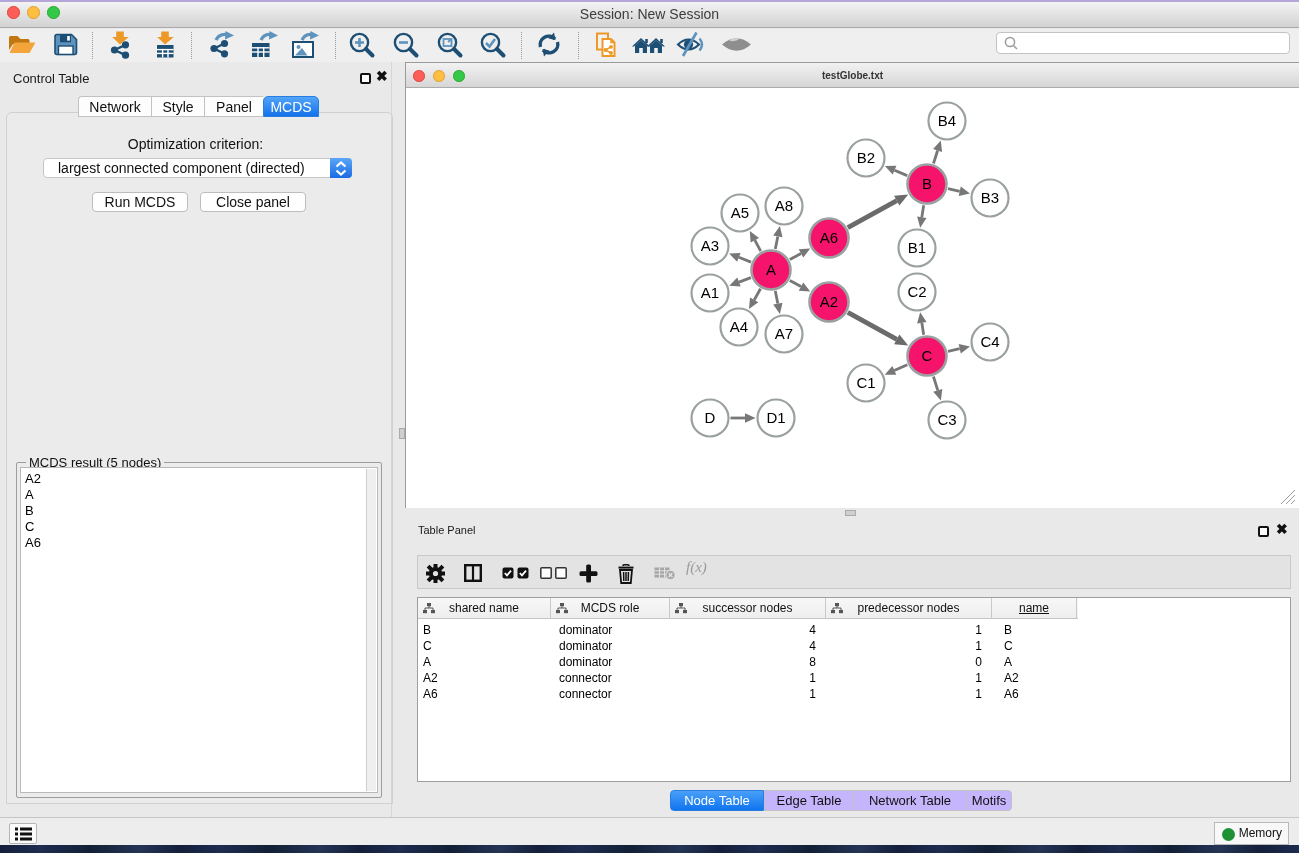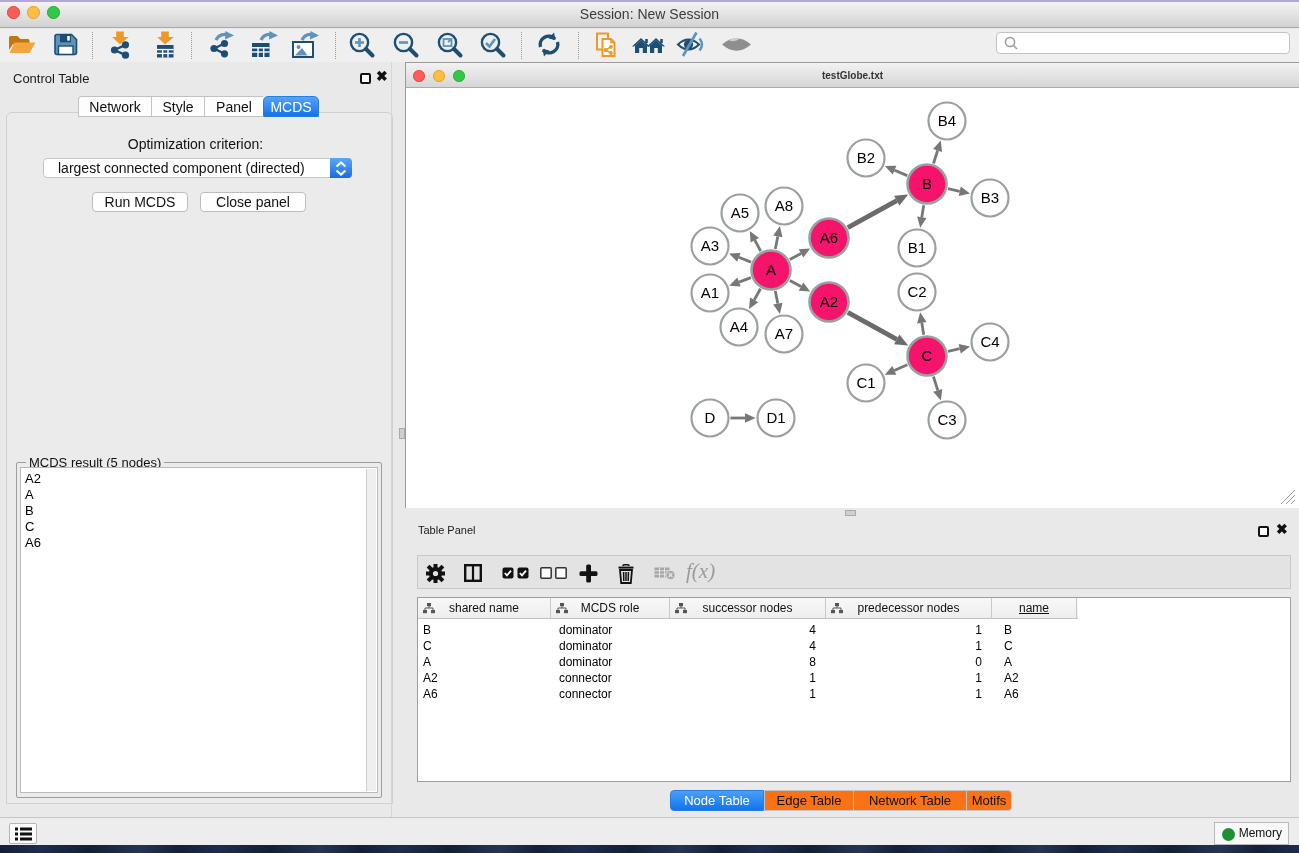"f(x)" div { font-size: 21px -> 15px }
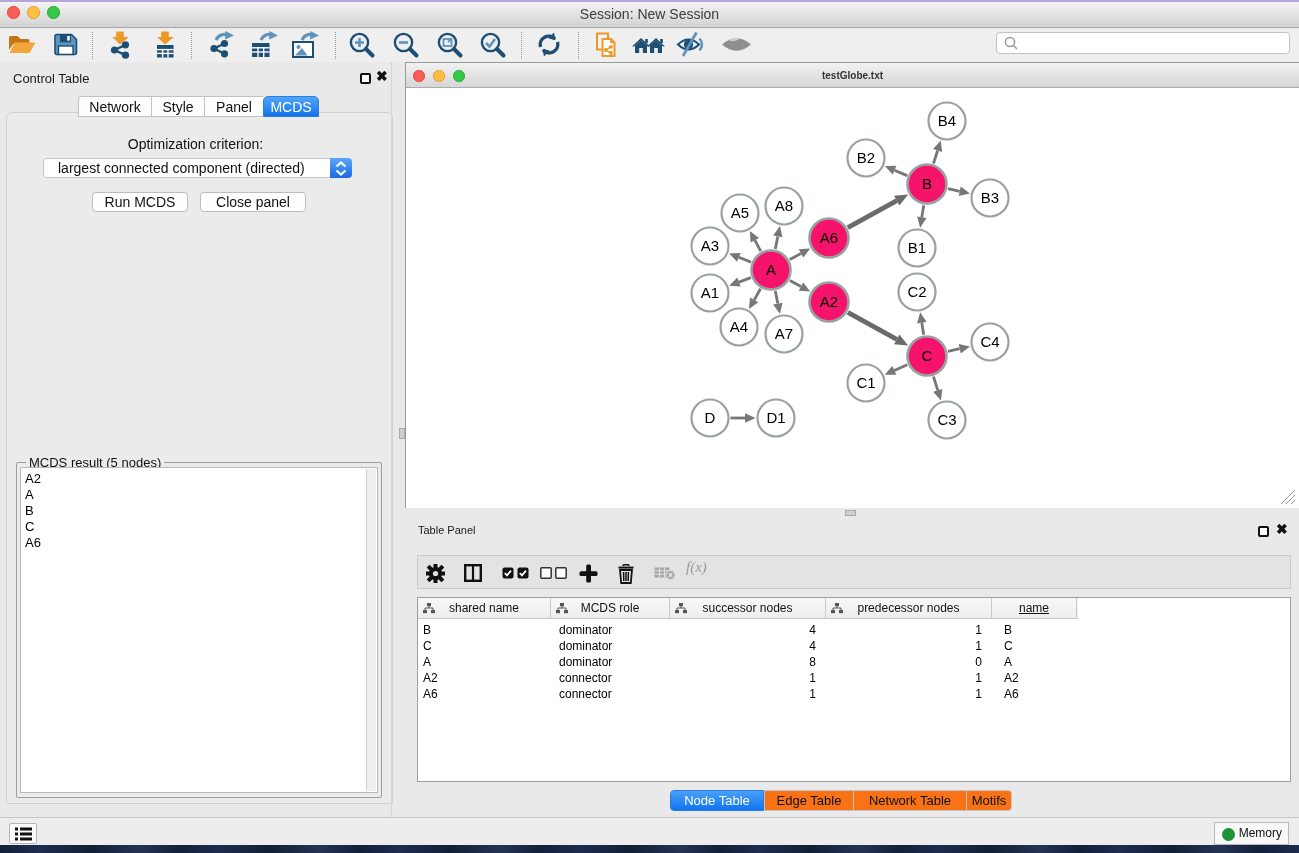"Edge Table" #tp-tabs span { background: #f97316 -> #c4b5fd }
